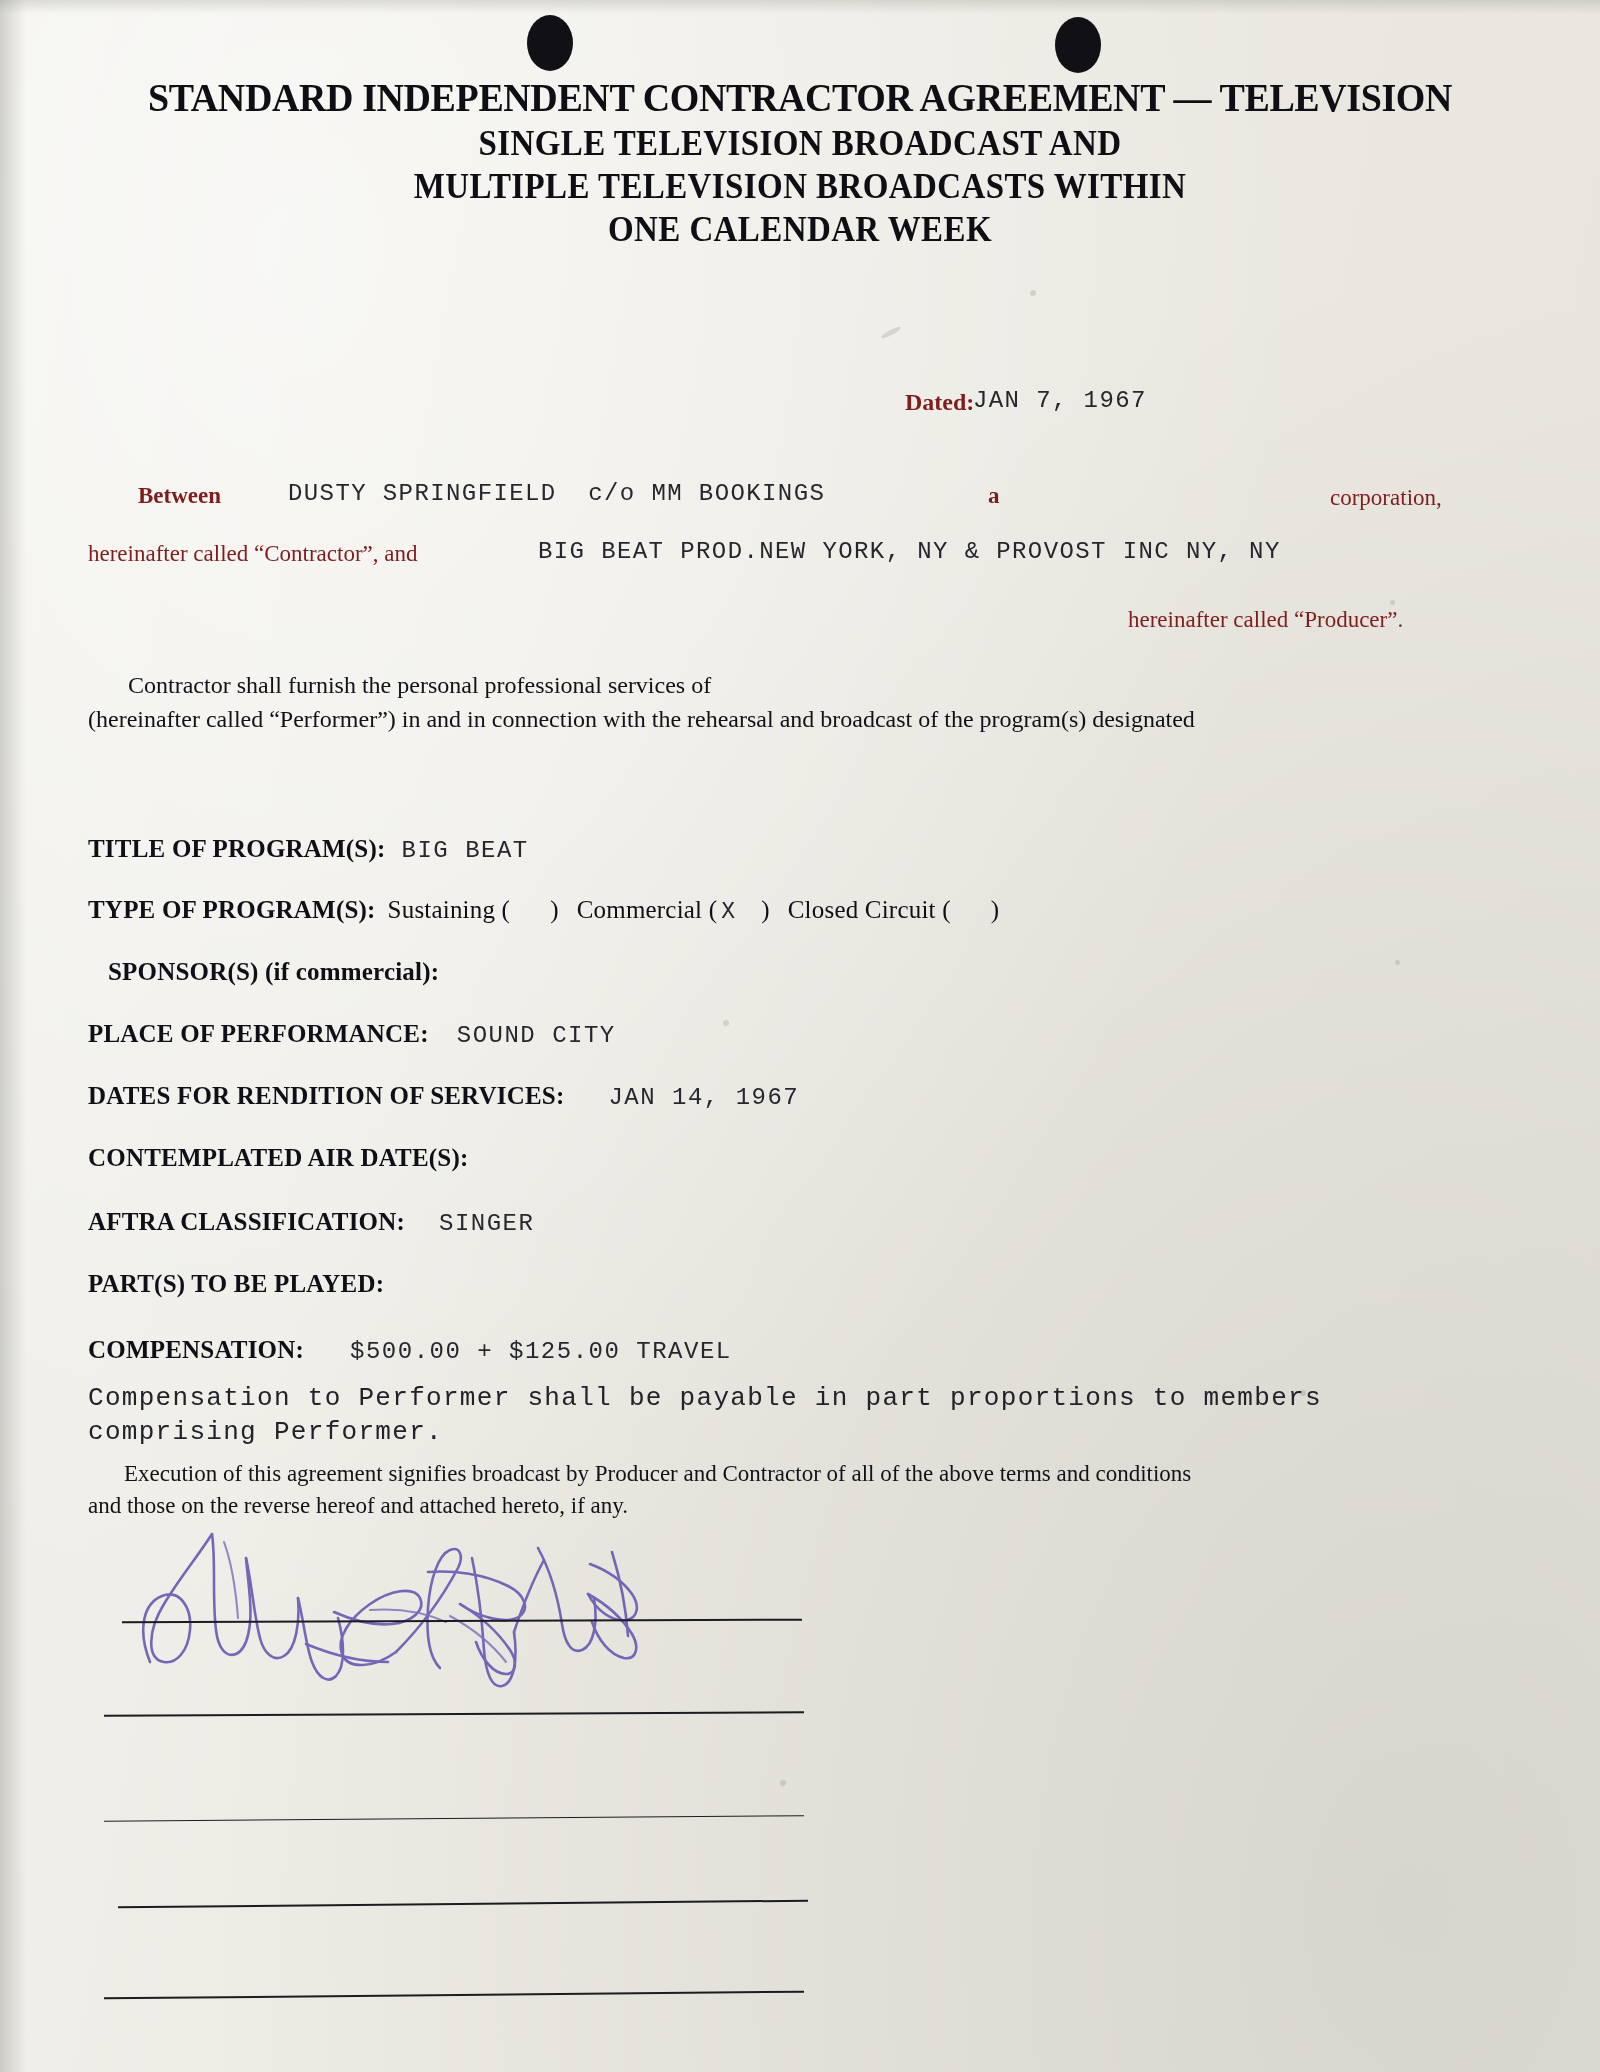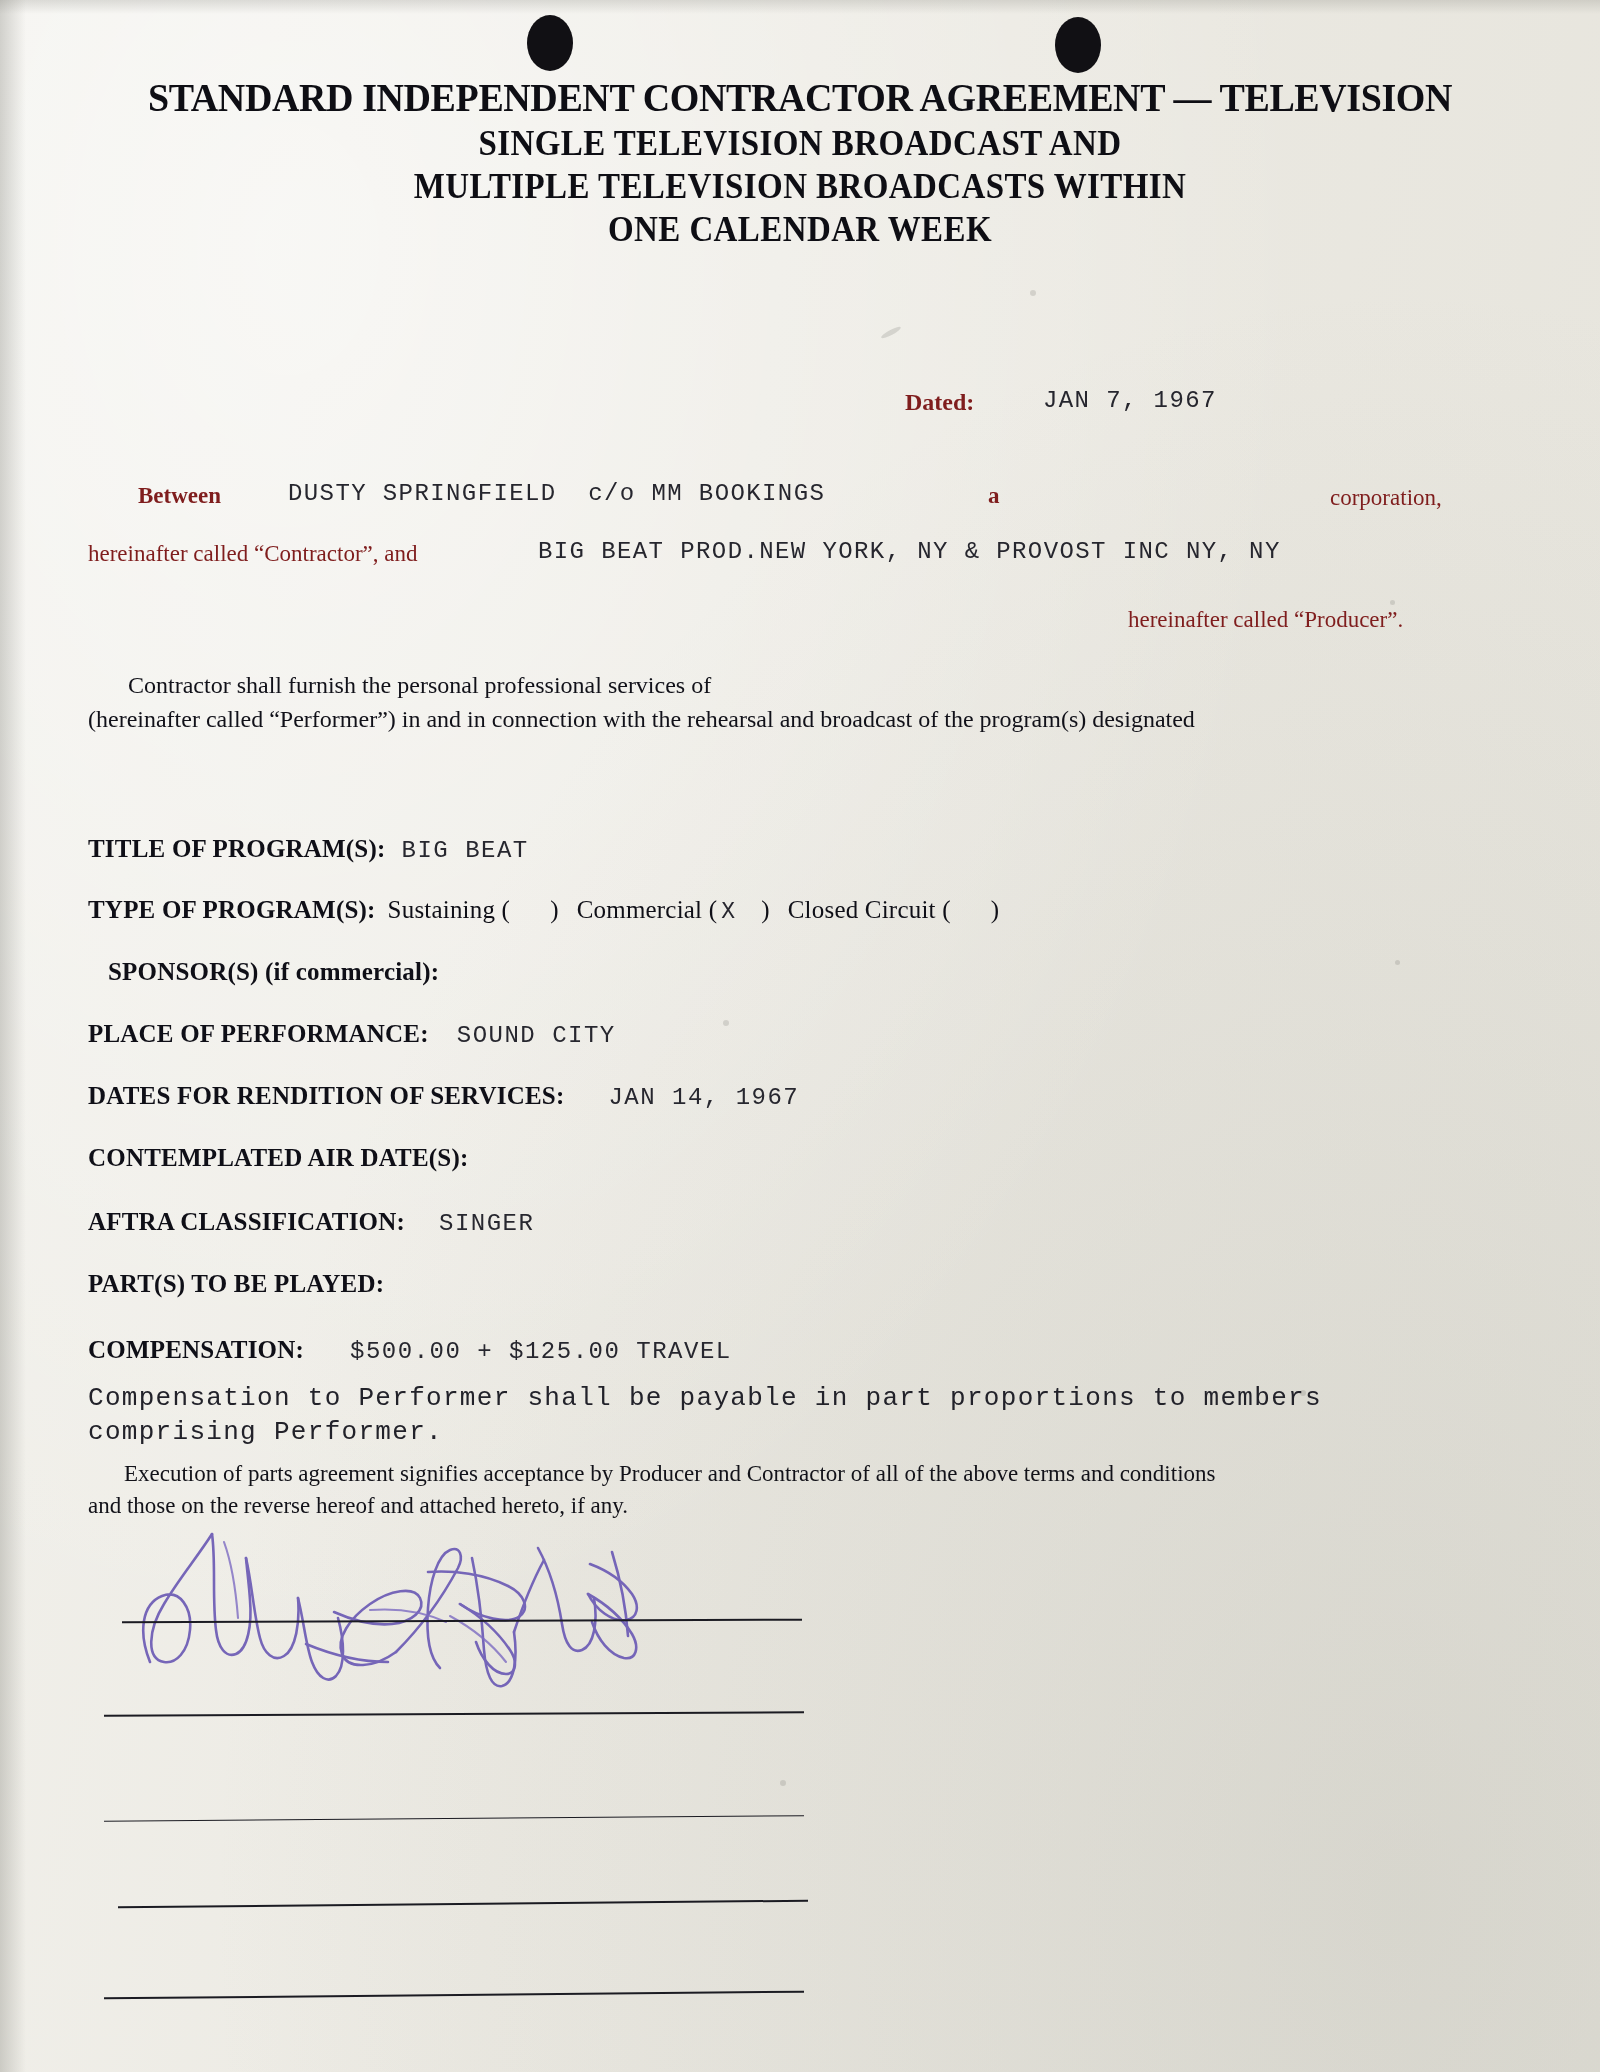"JAN 7, 1967" .dated-value { left: 1043px -> 973px }
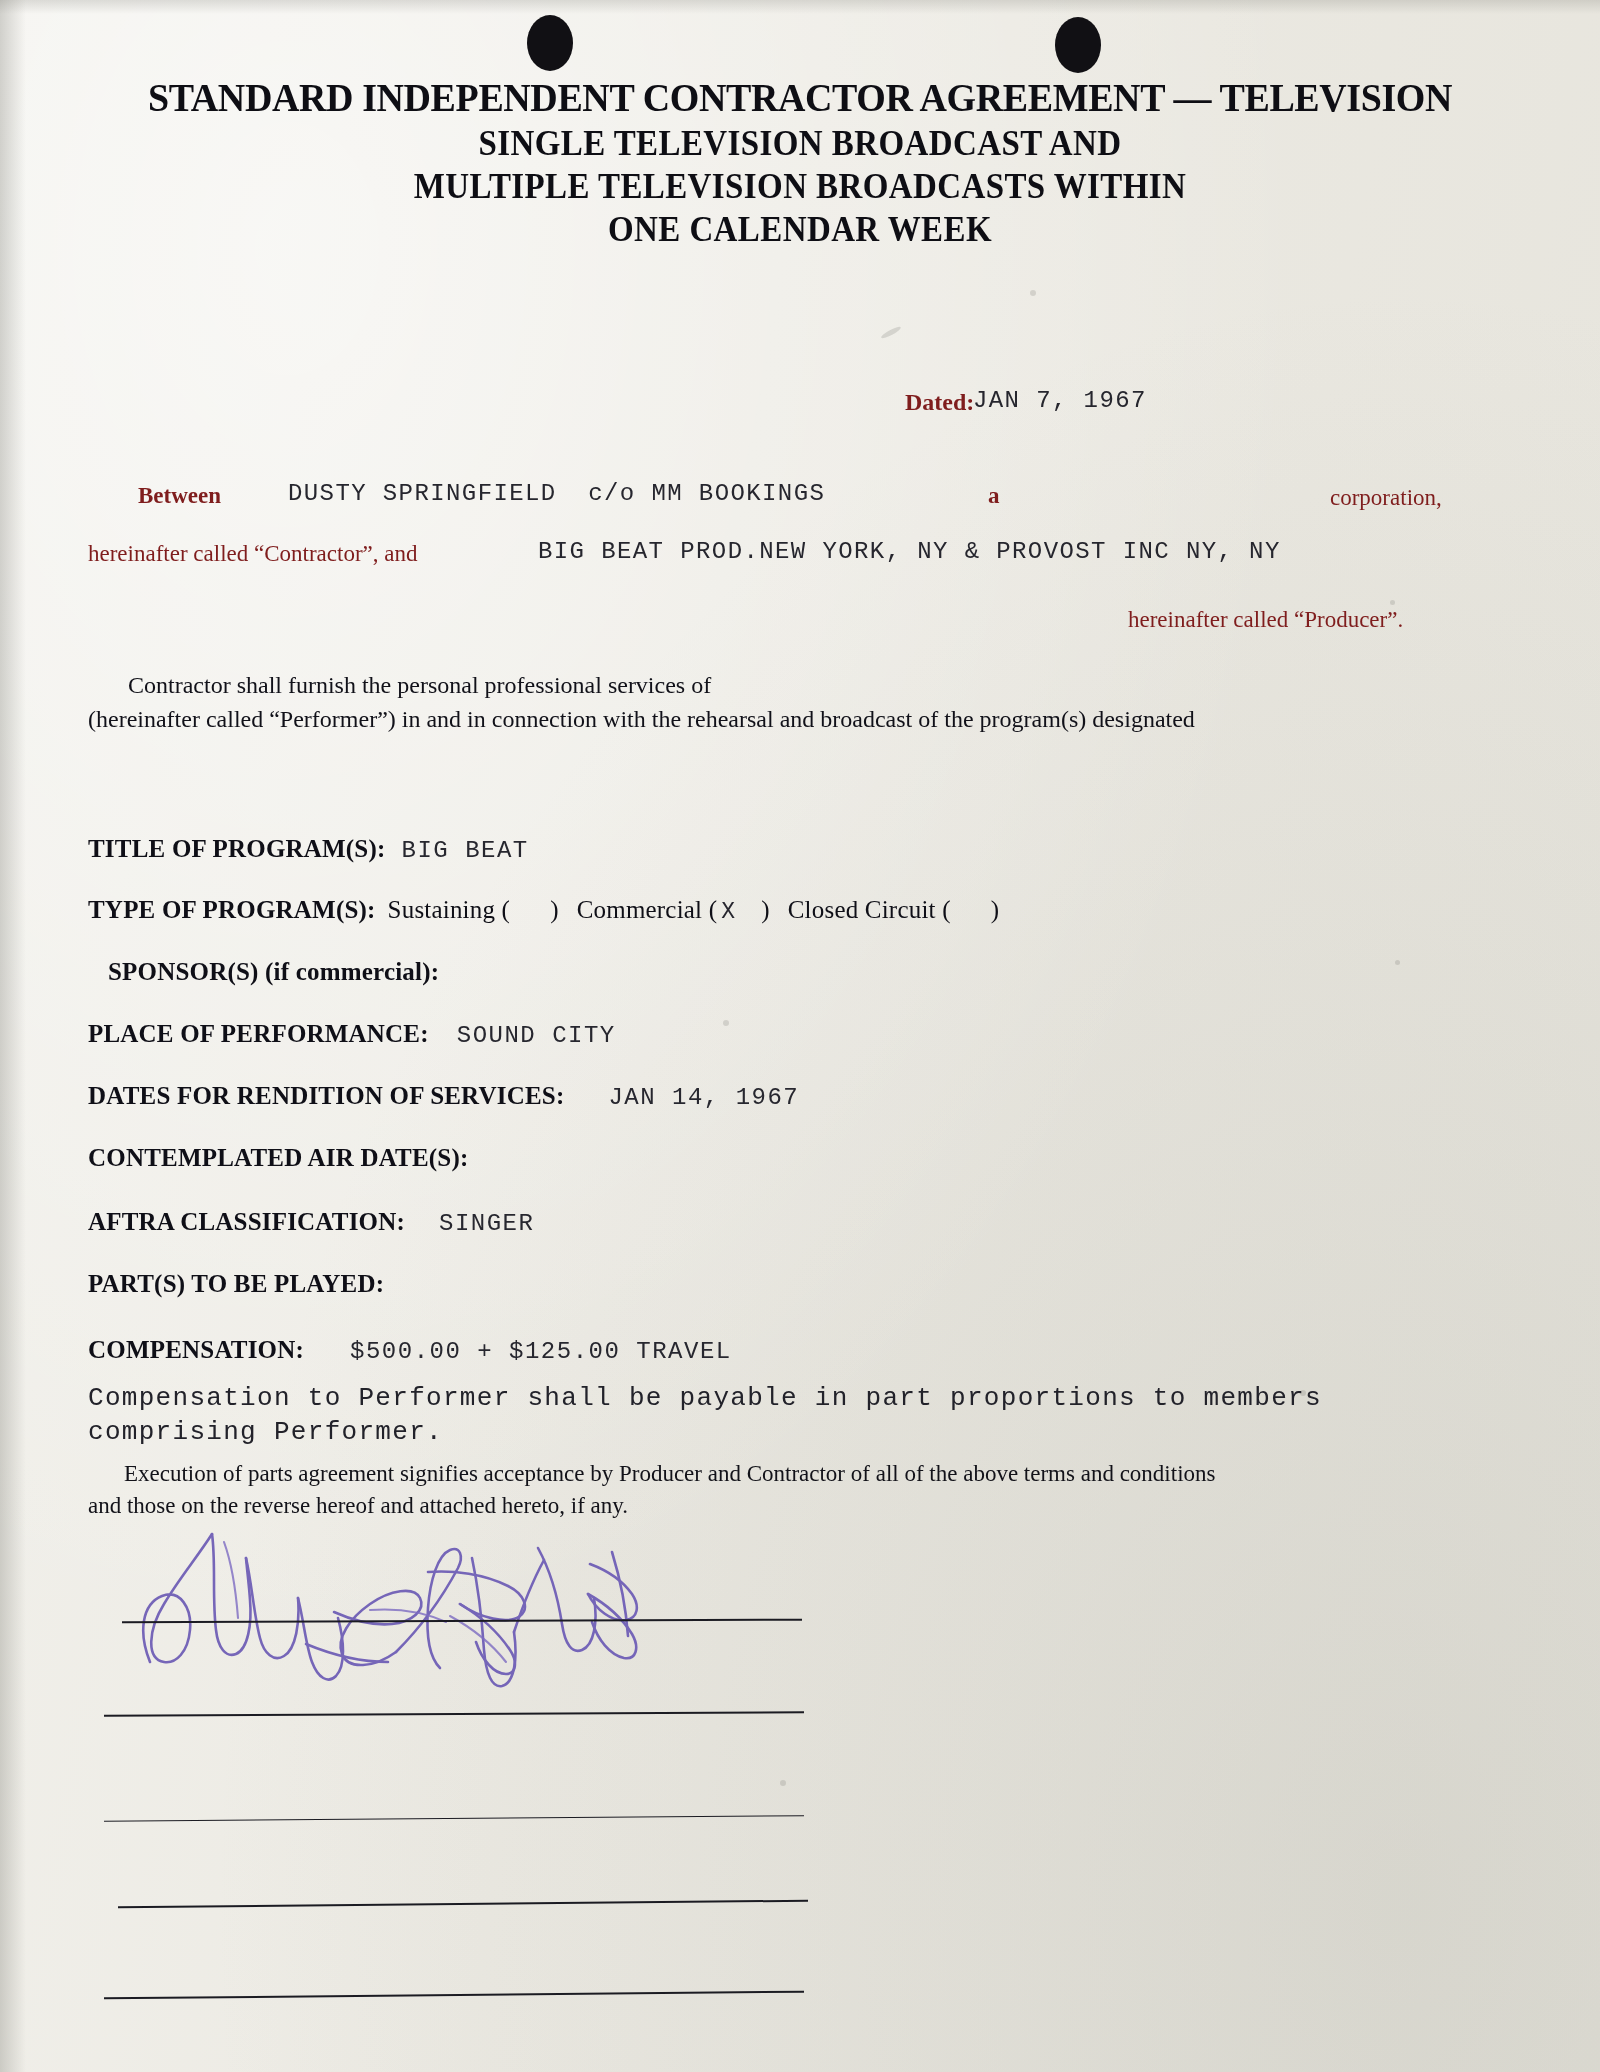"Execution of parts agreement signifies" span { text: parts agreement signifies acceptance -> this agreement signifies broadcast }
